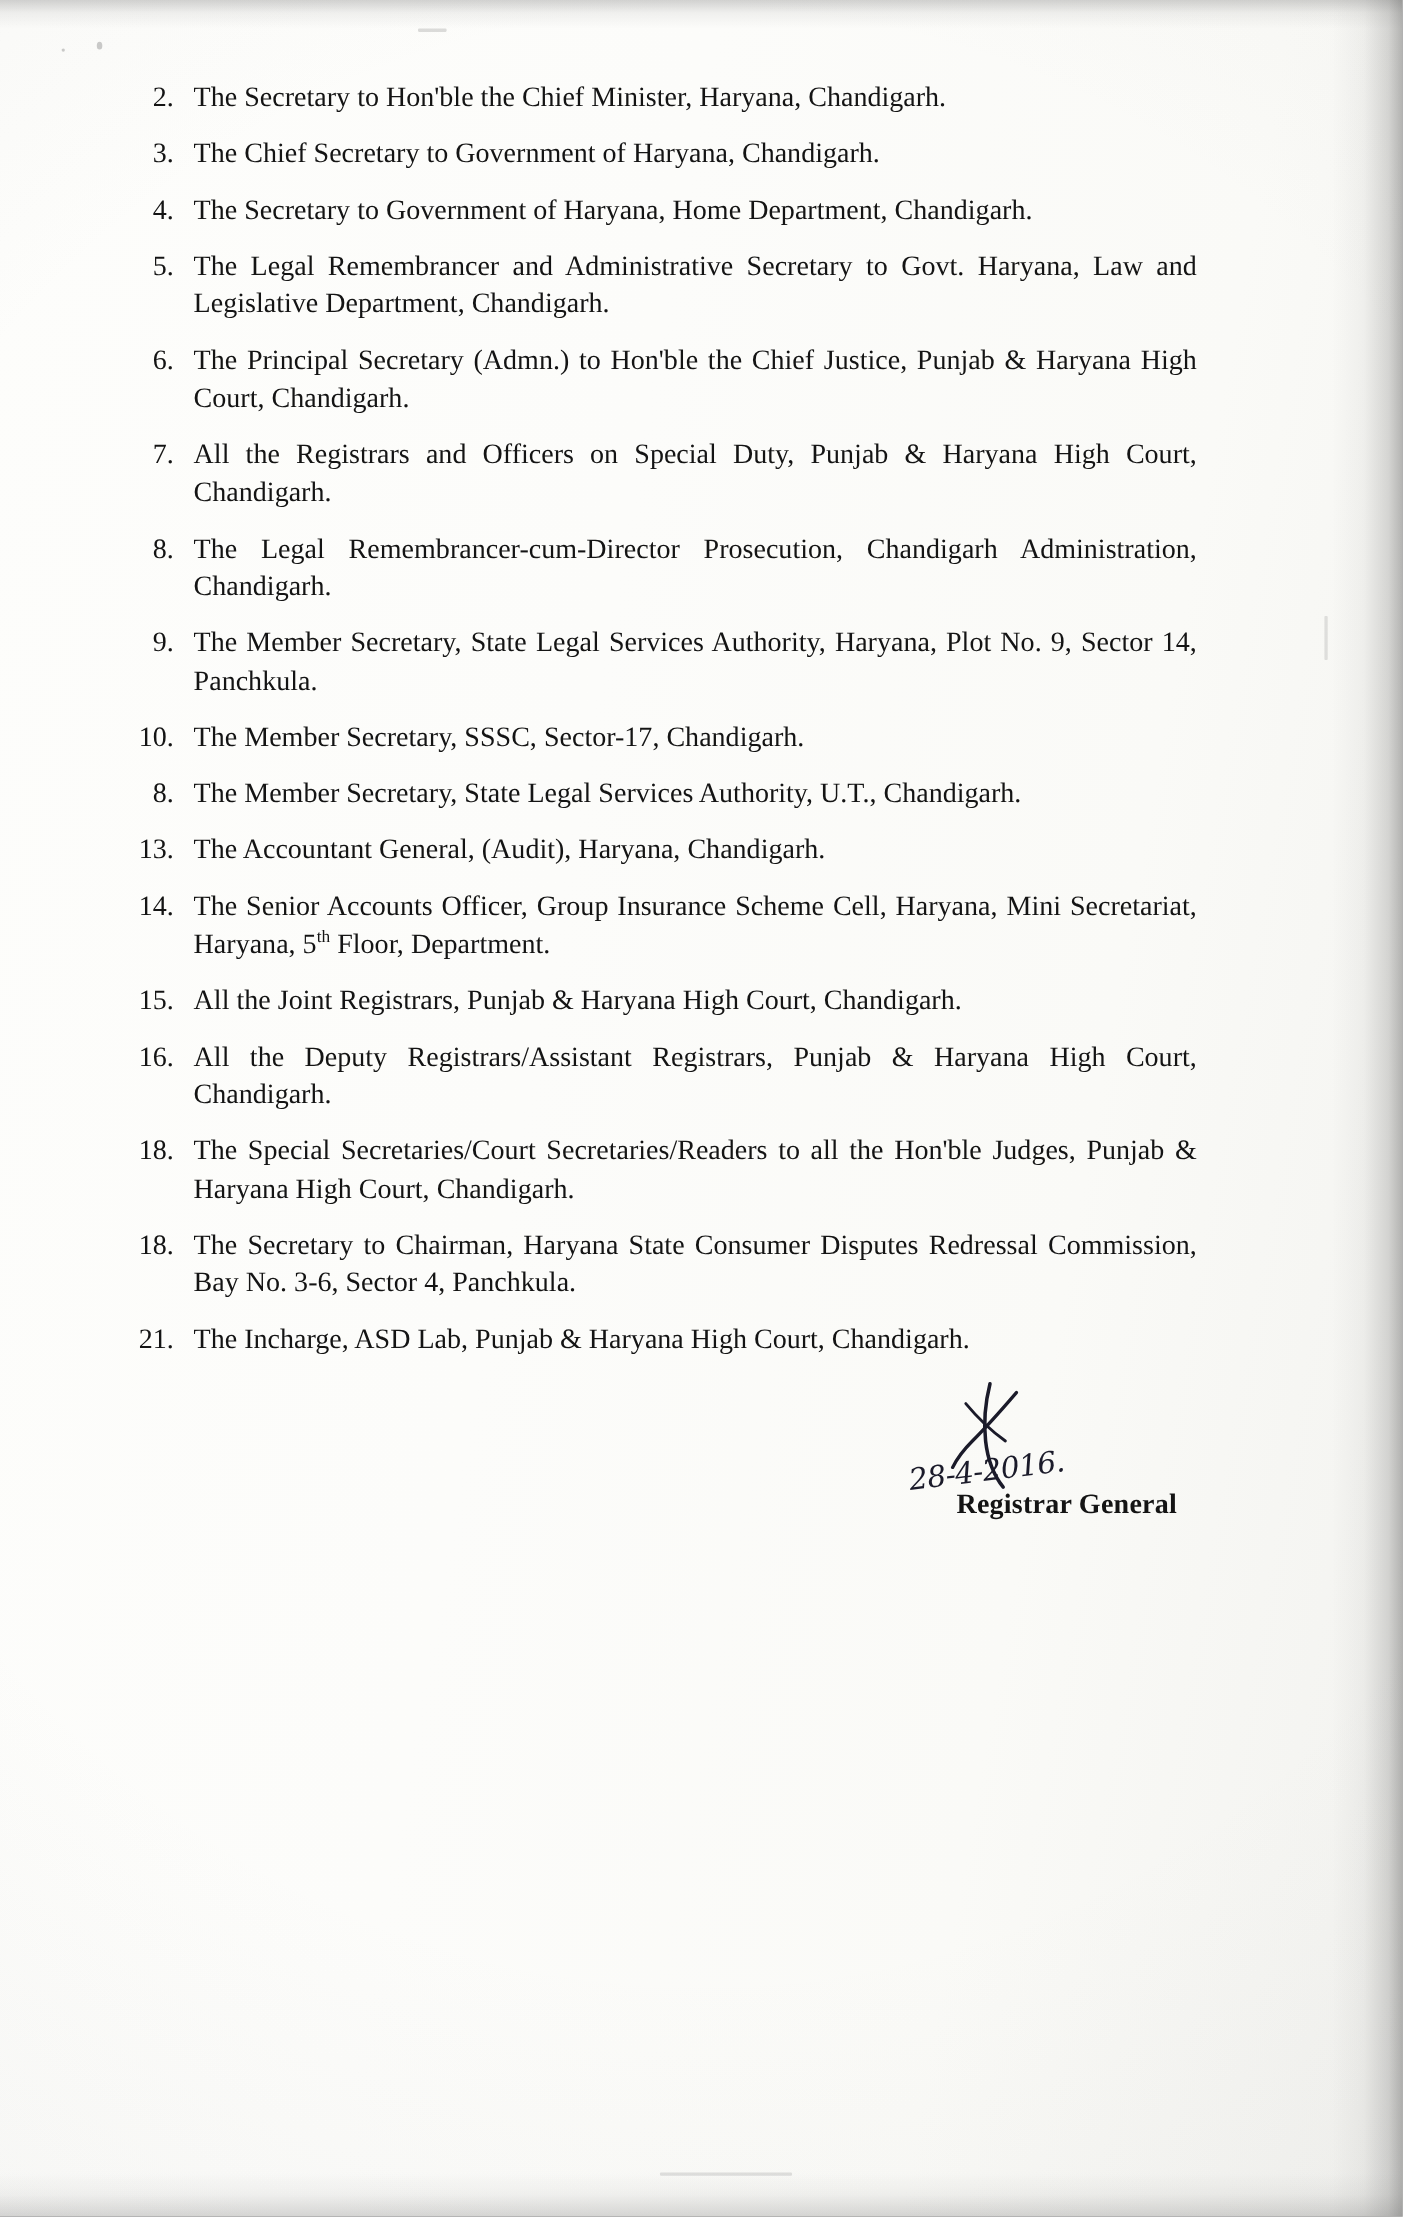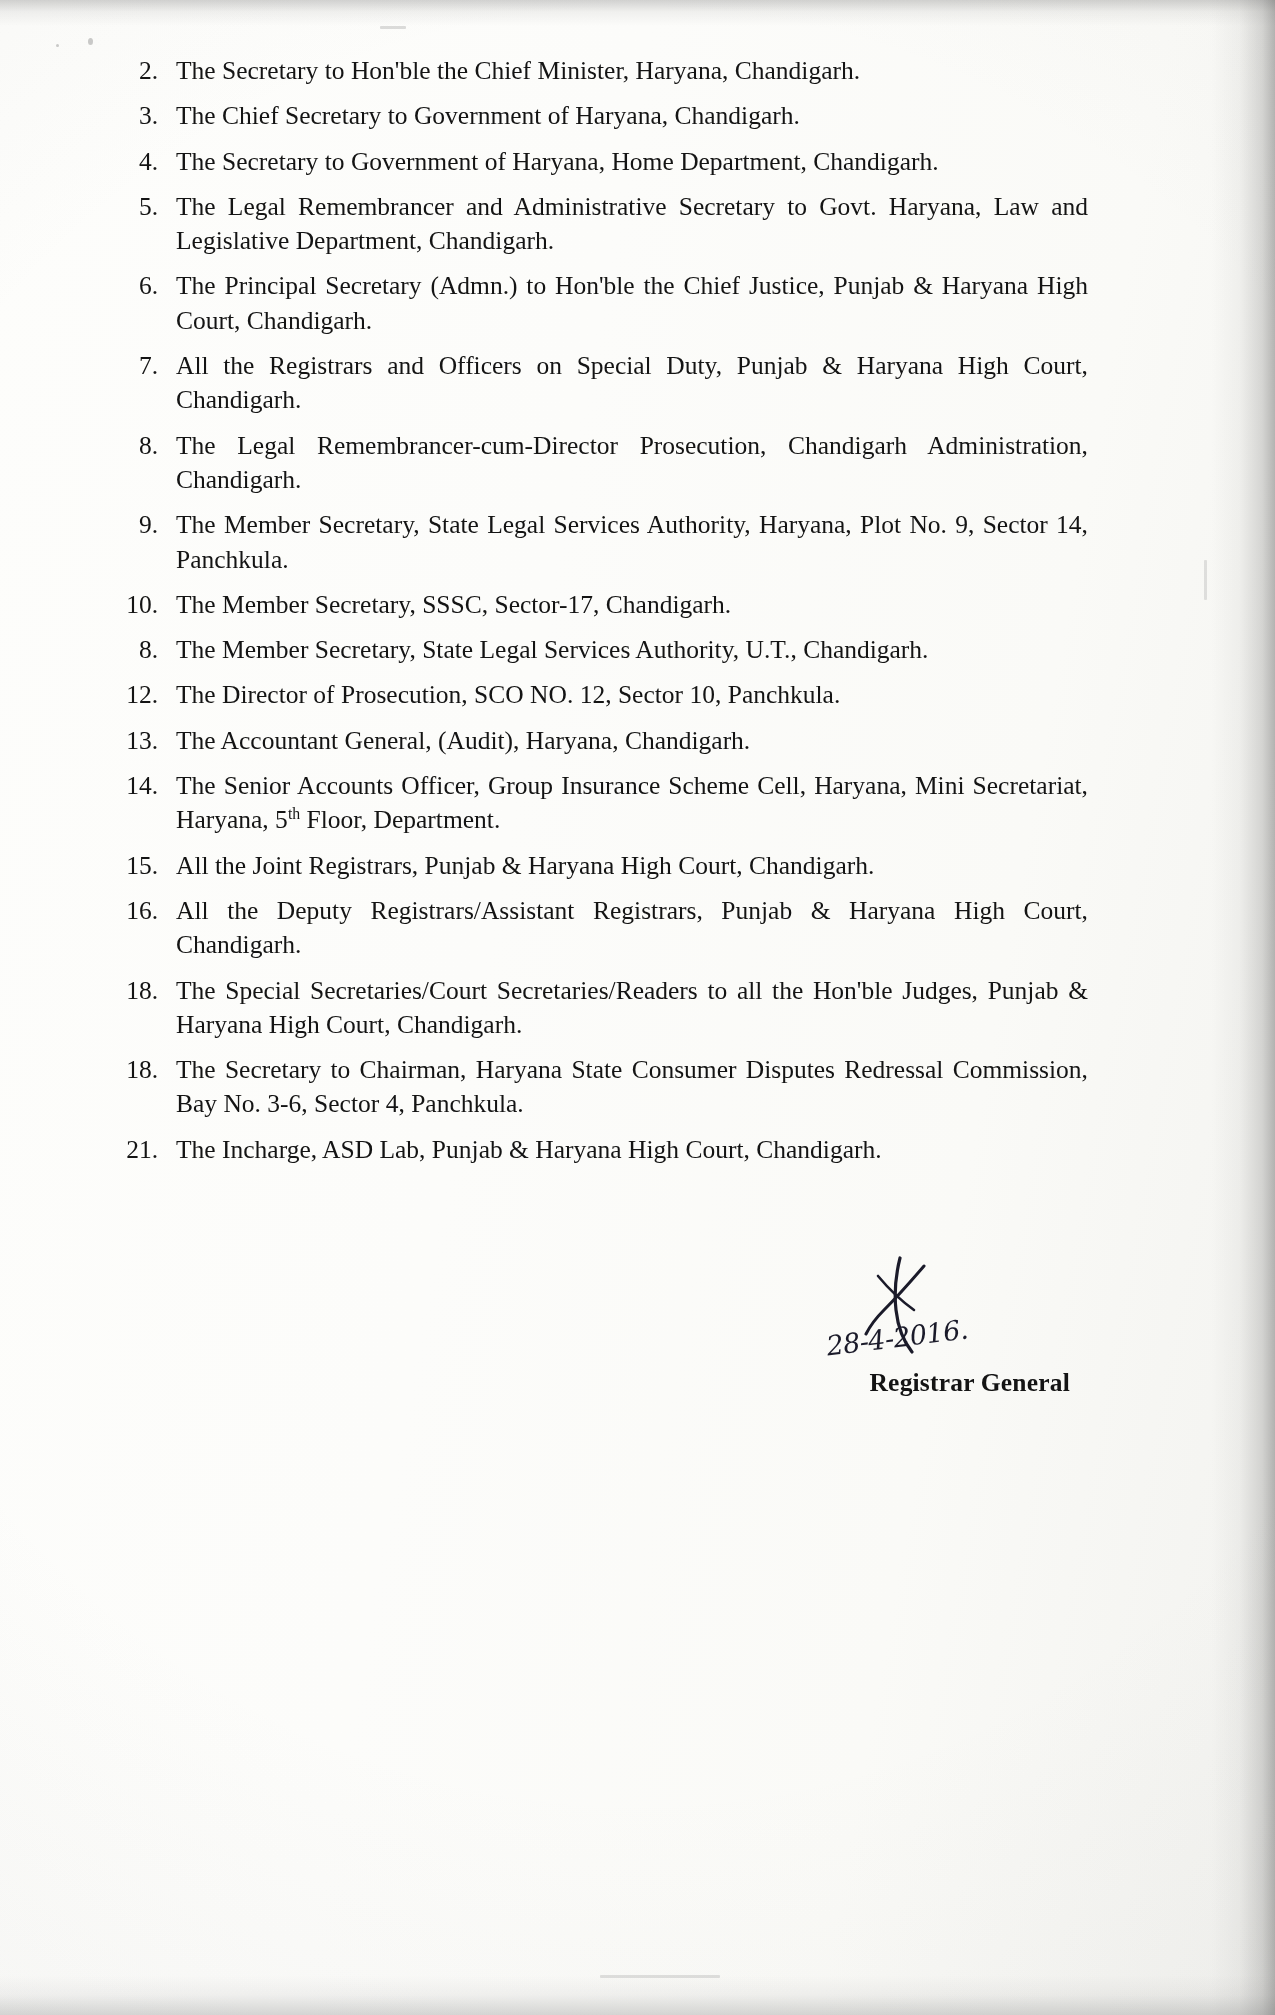"The Secretary to Hon'ble the" .item-body { margin-top: none -> 17px }
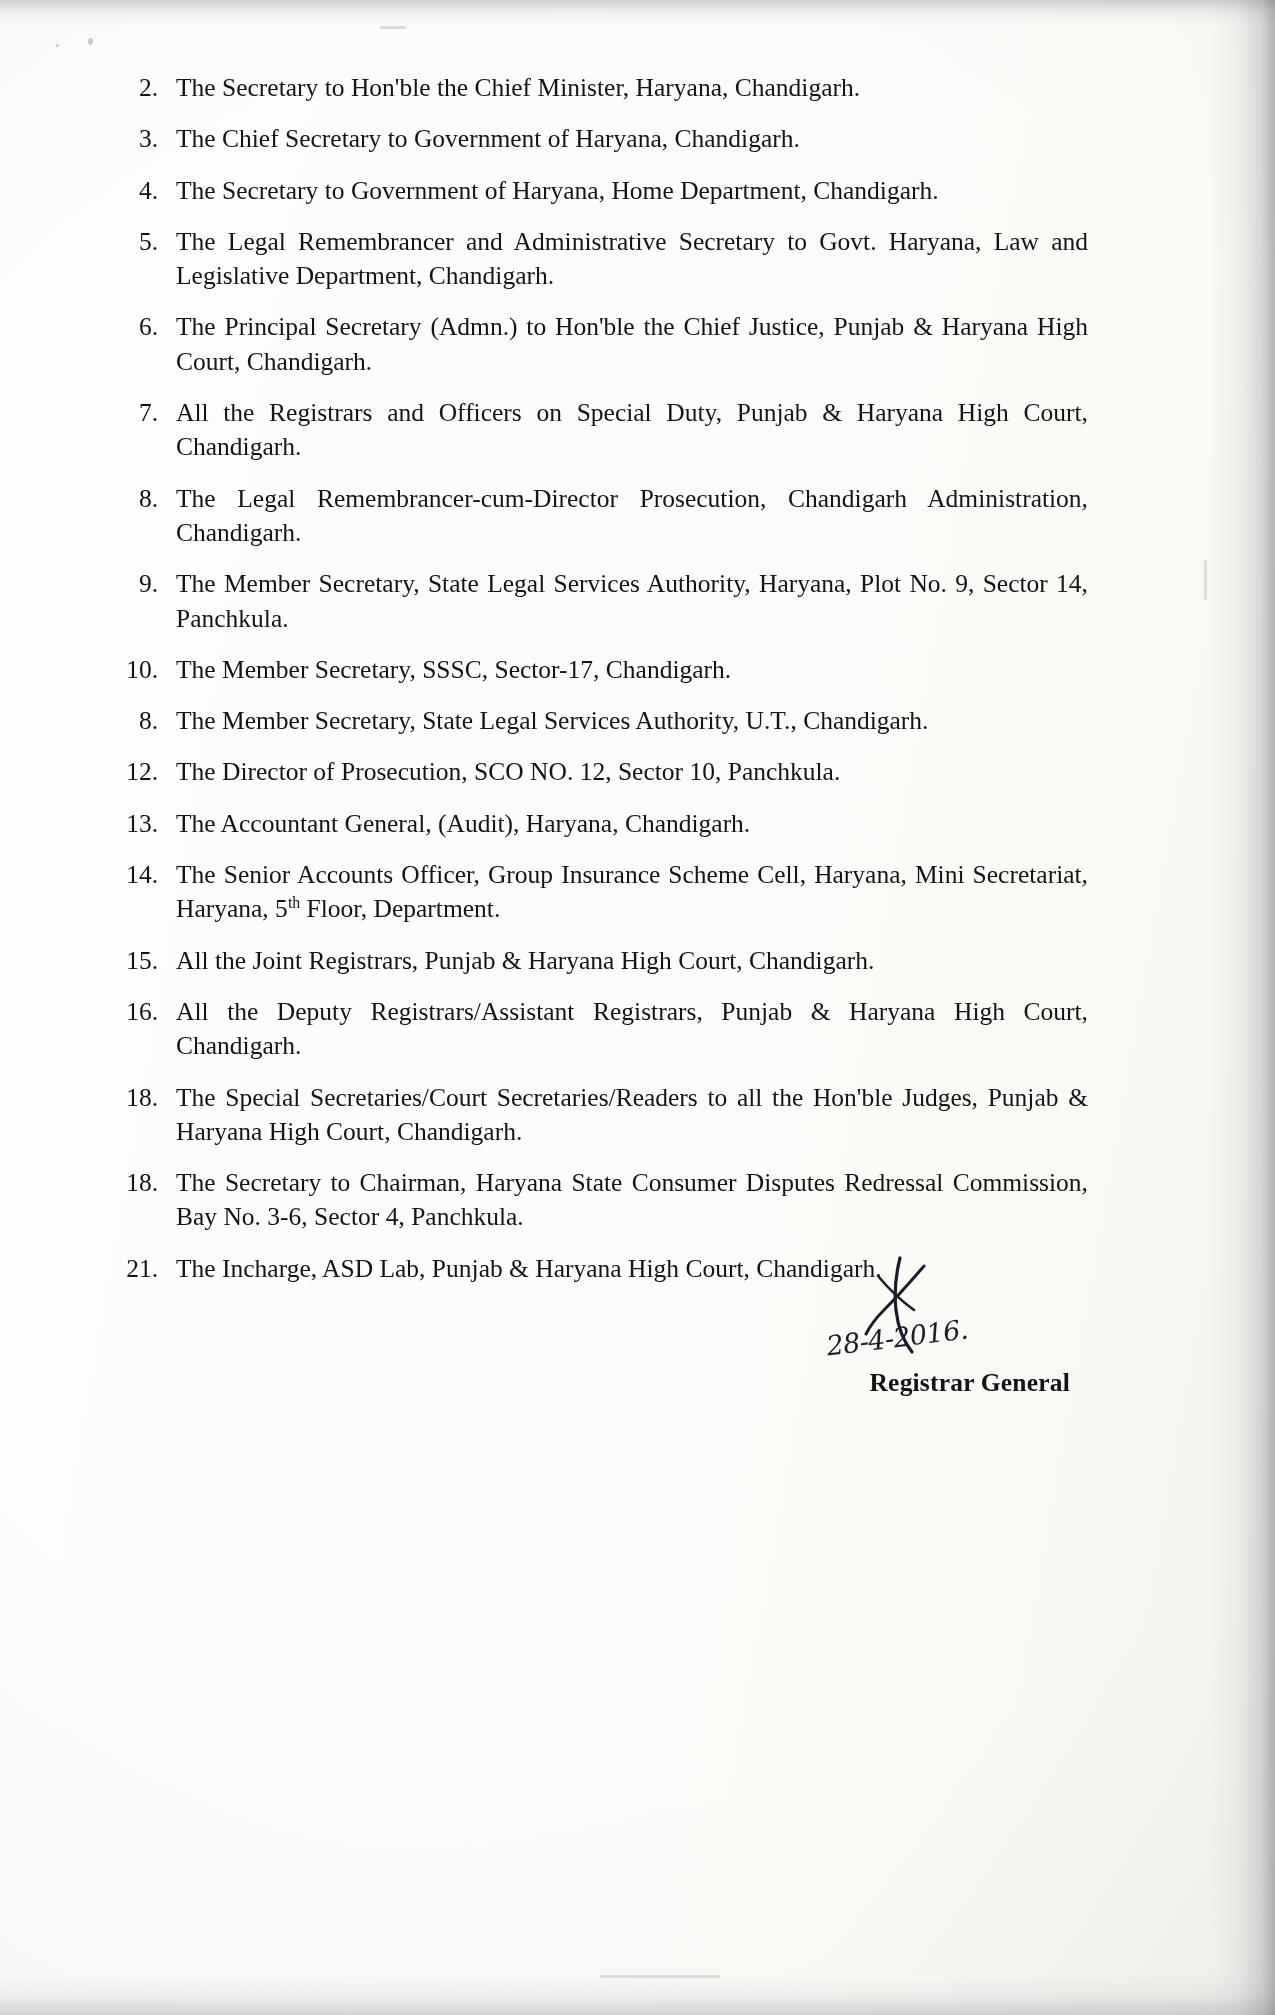"12." li.addressee-item { html: <li> <span>12.</span> <span>The Director of Prosecution, SCO NO. 12, Sector 10, Panchkula.</span> </li> -> none }
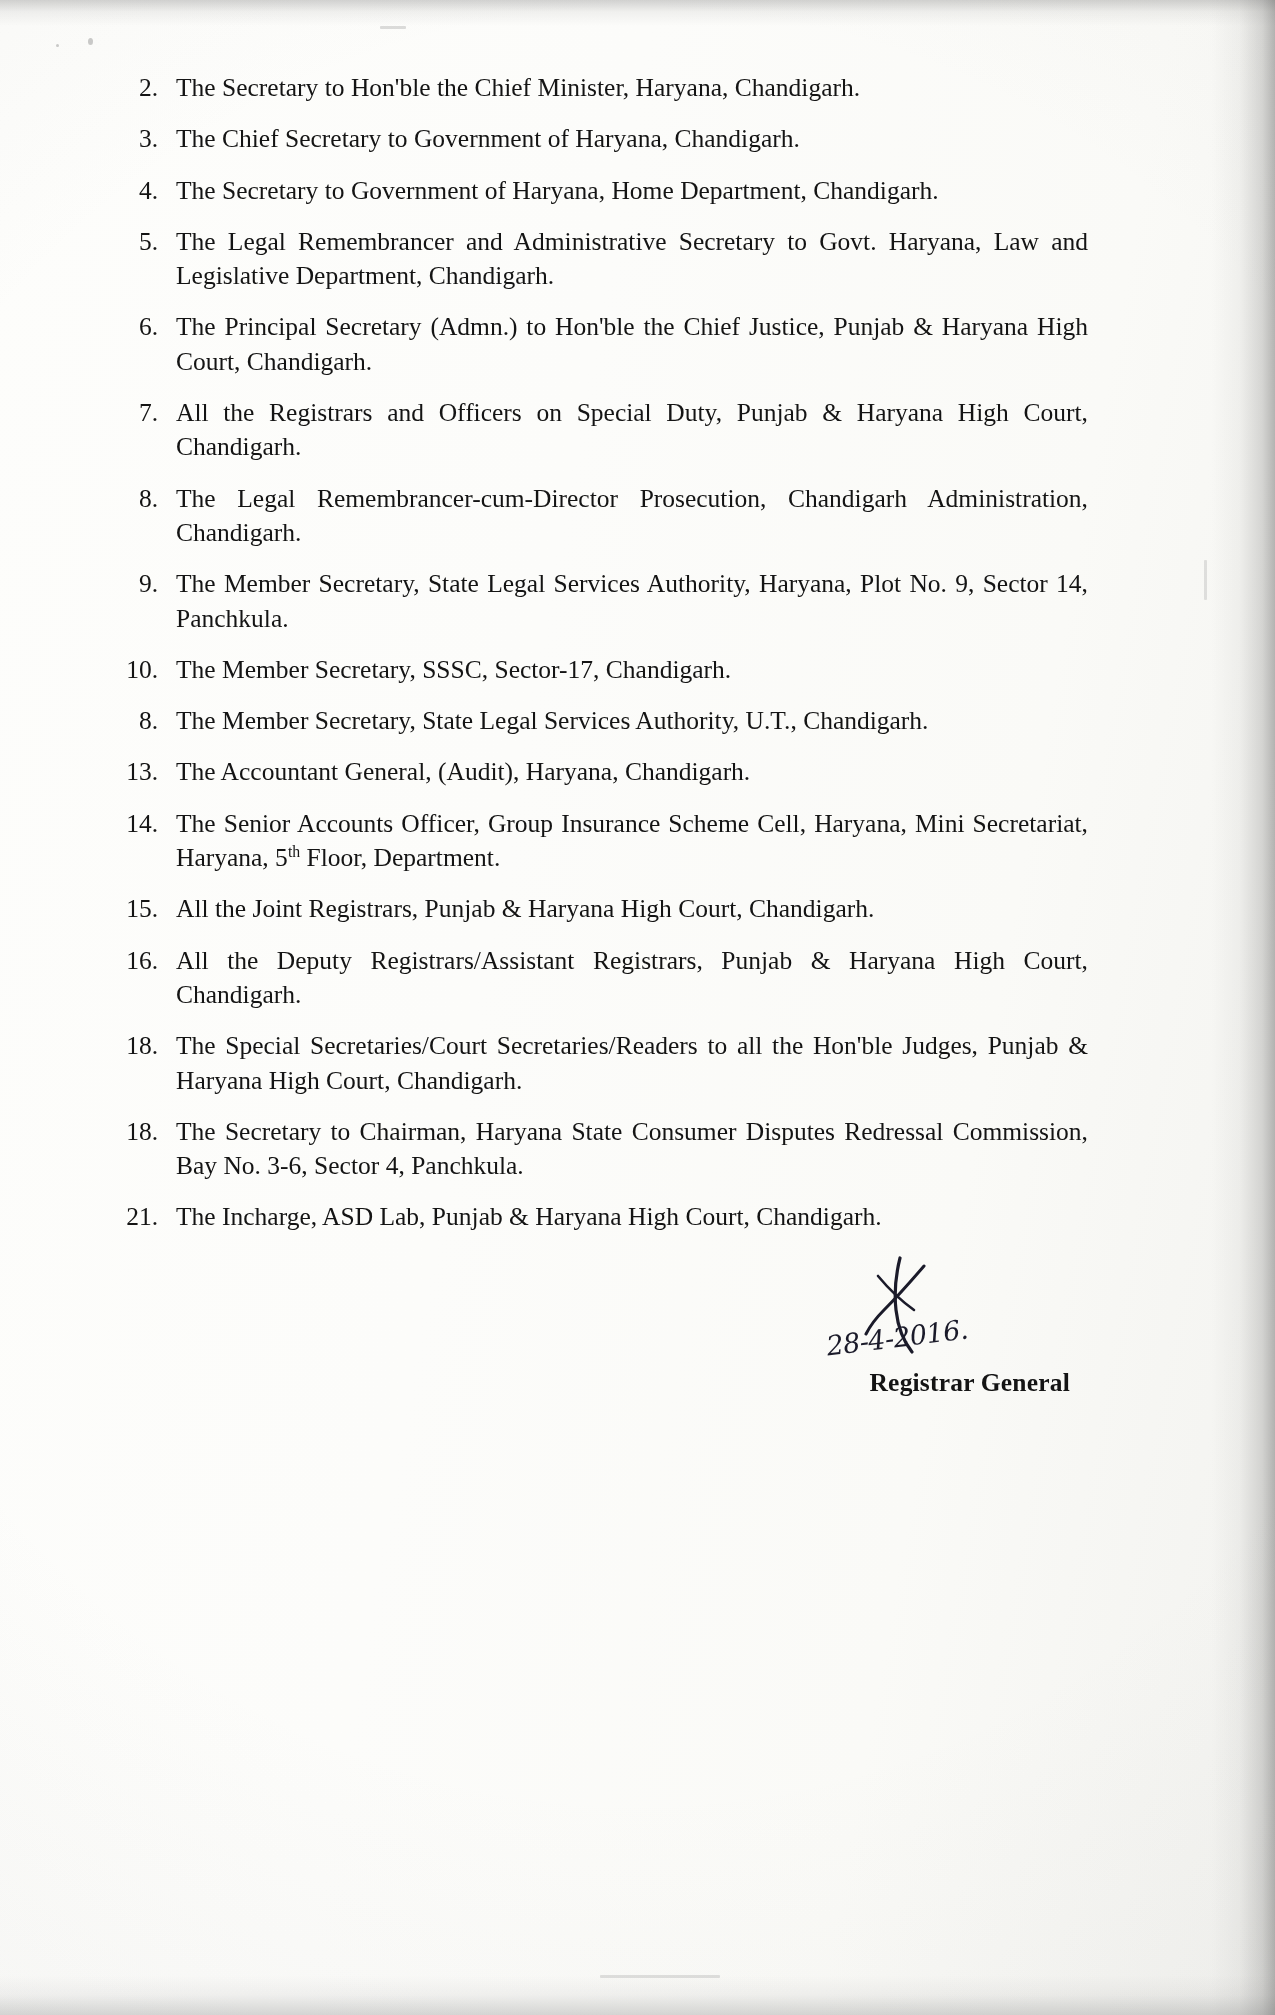"Registrar General" .signature-title { top: 92px -> 76px }
